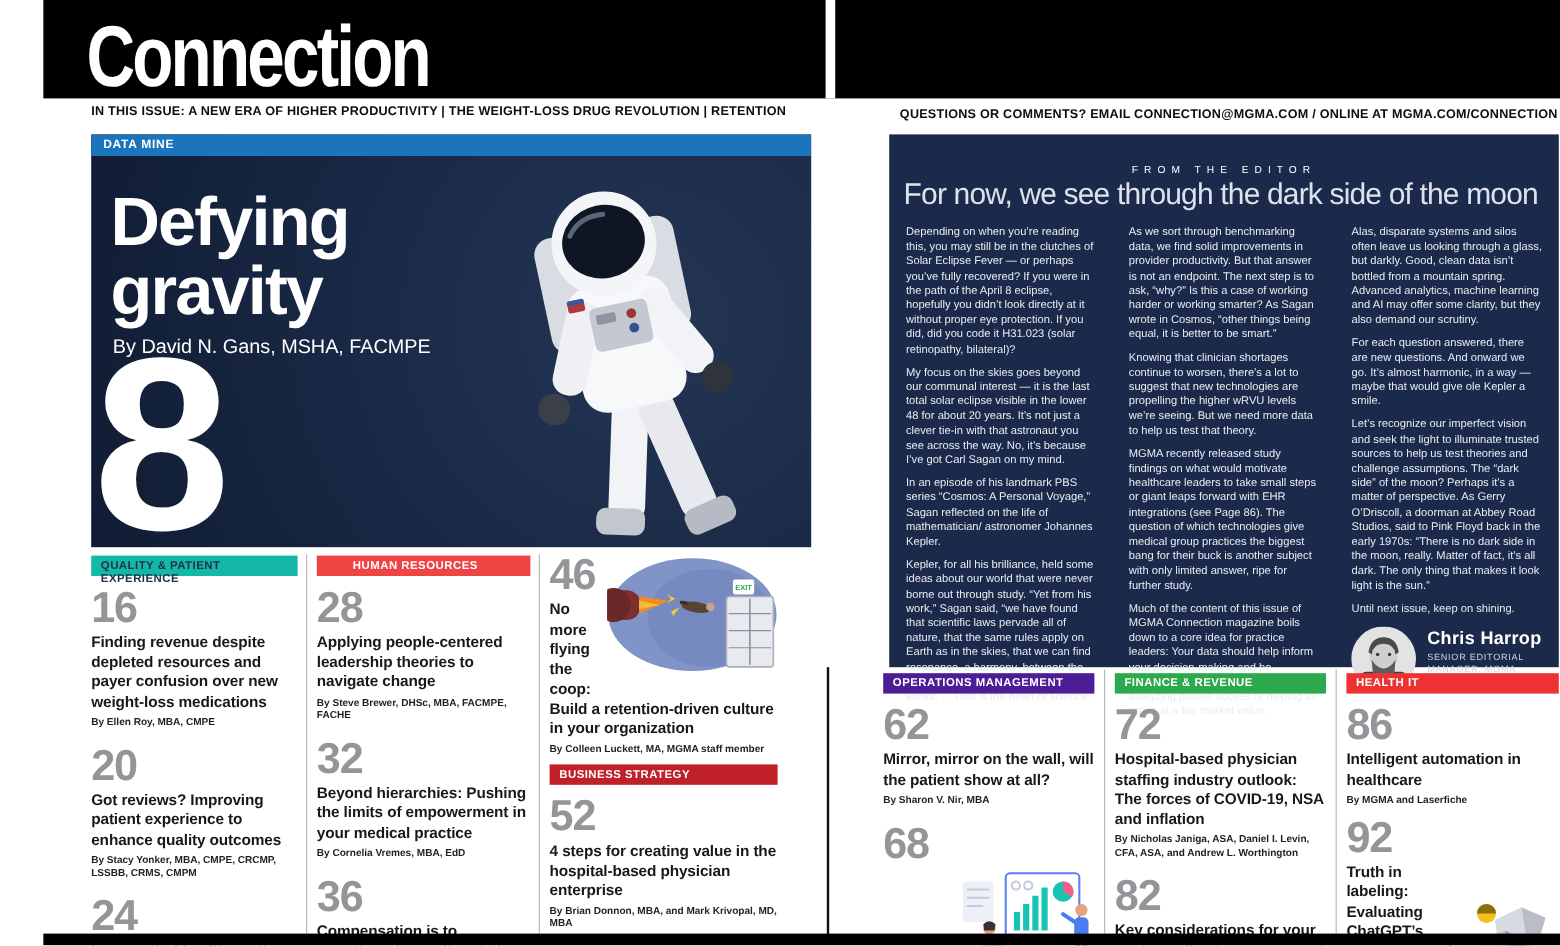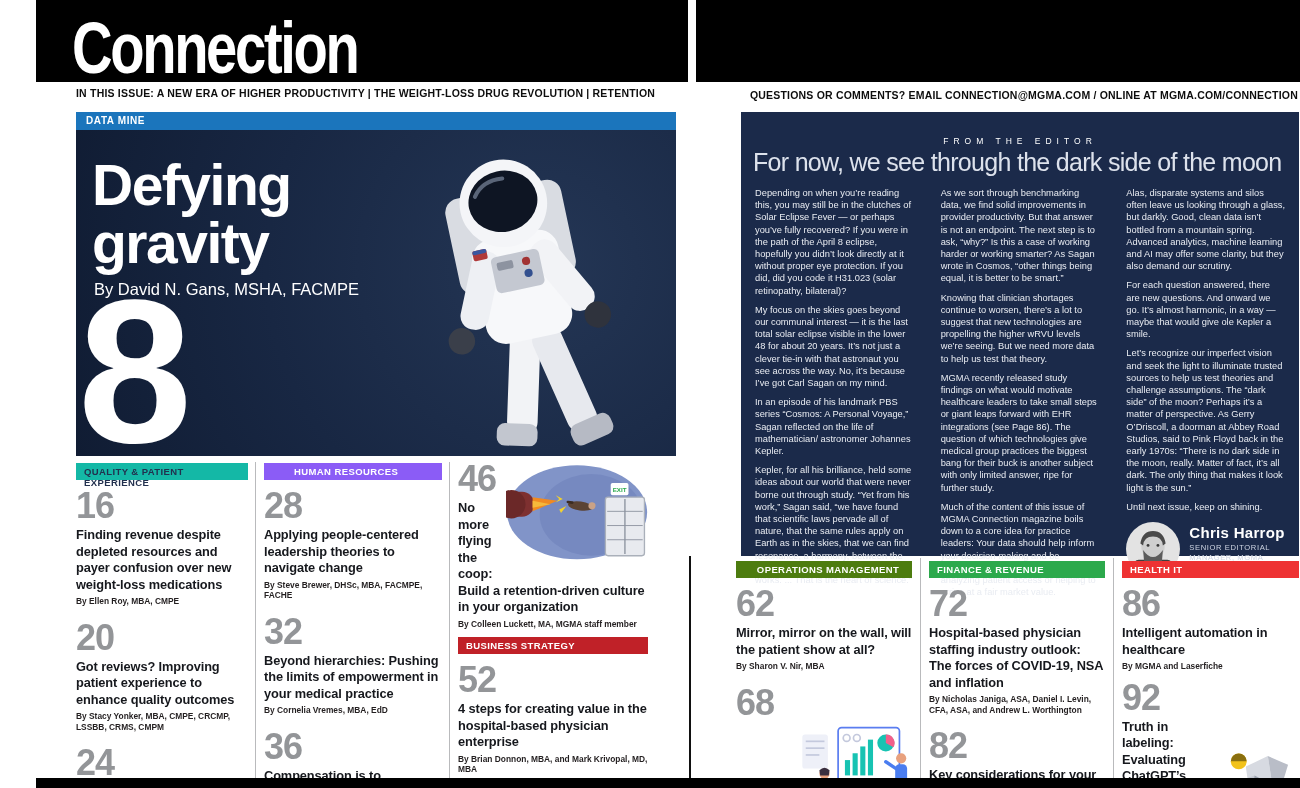"HUMAN RESOURCES" .sec-bar.hr { background: #8b5cf6 -> #ef4444 }
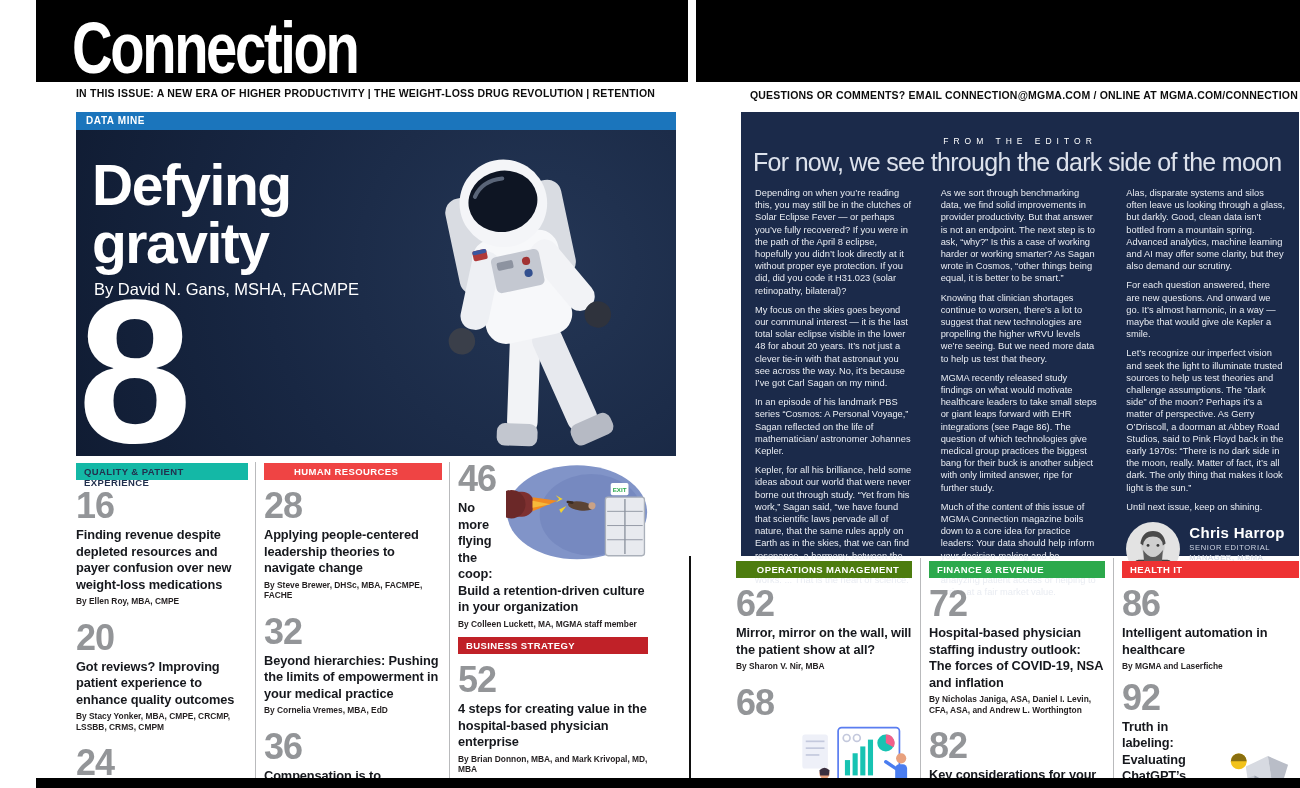"OPERATIONS MANAGEMENT" .sec-bar.operations { background: #4d7c0f -> #4c1d95; text-align: center -> none }
